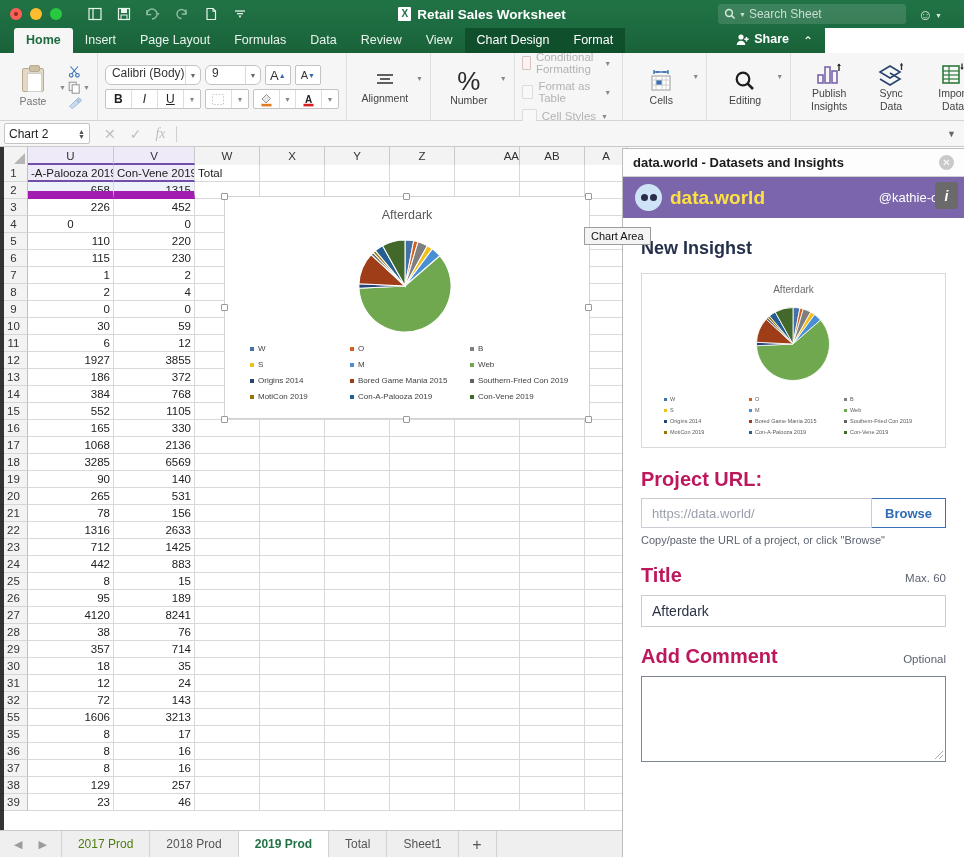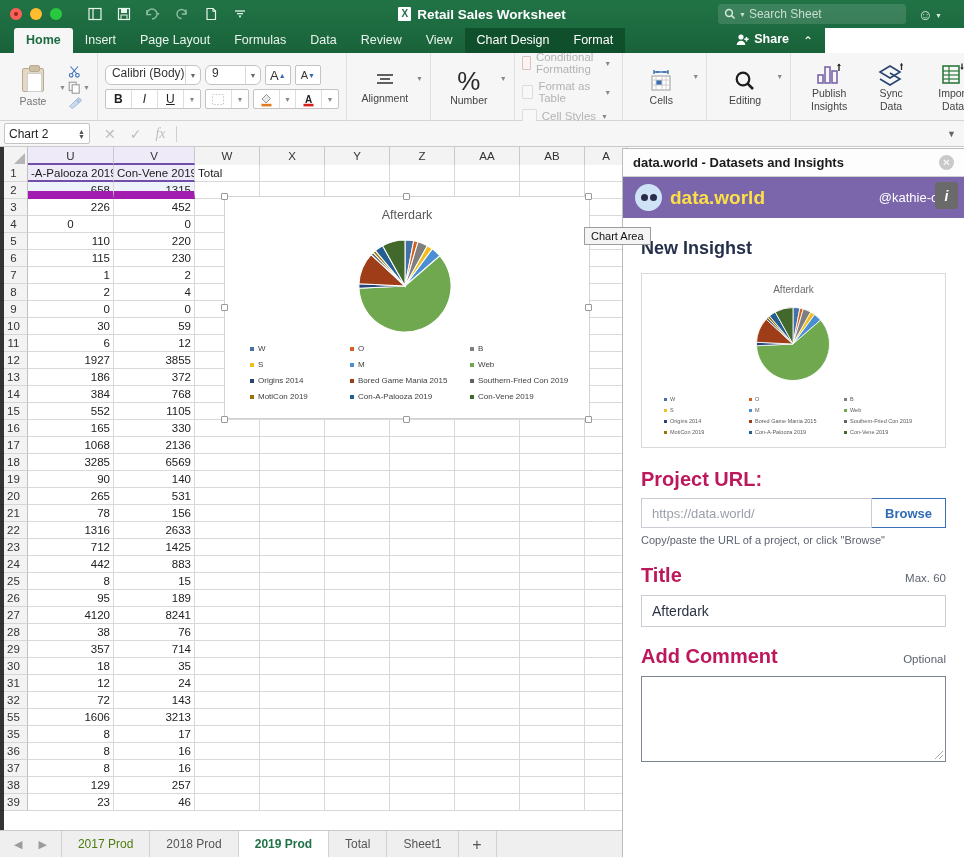"AA" .cAA { text-align: none -> right }
